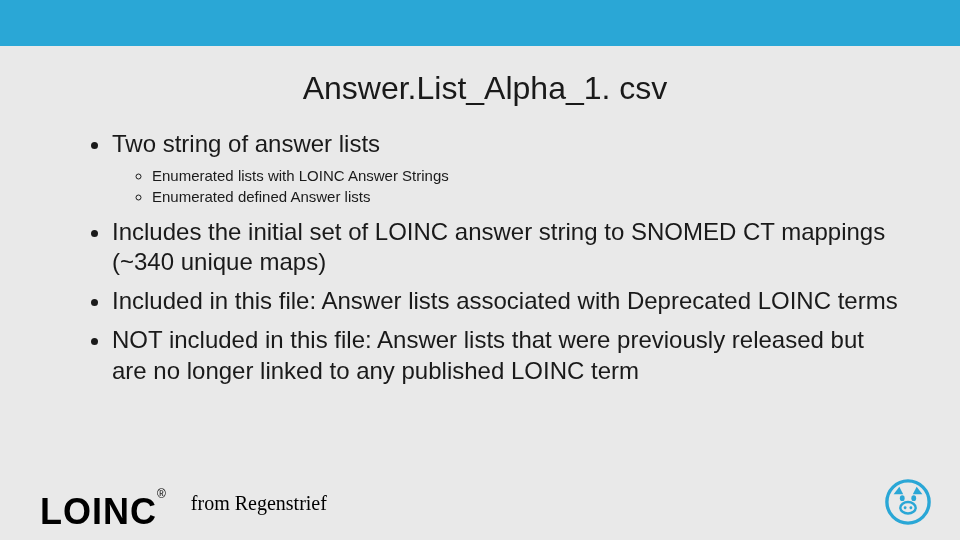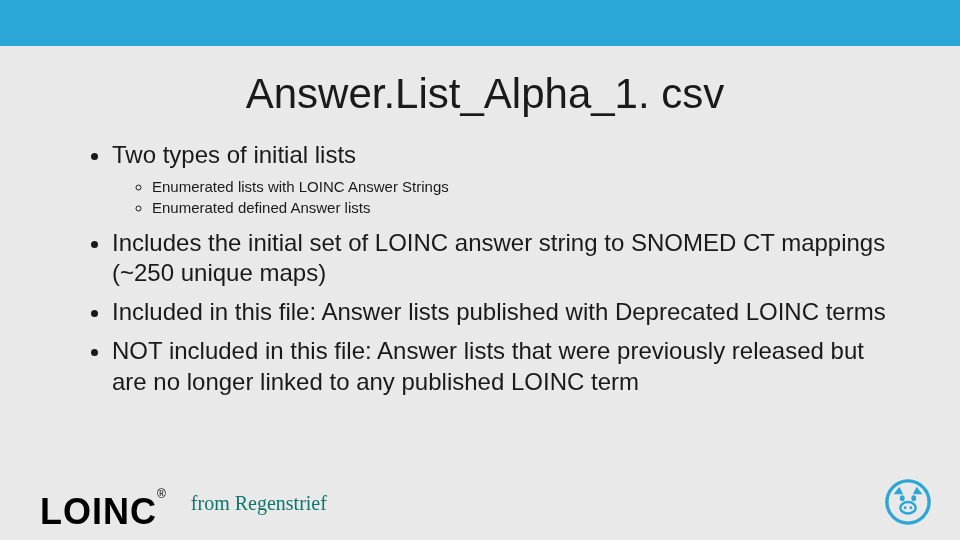"Answer.List_Alpha_1. csv" .title { font-size: 42px -> 32px }
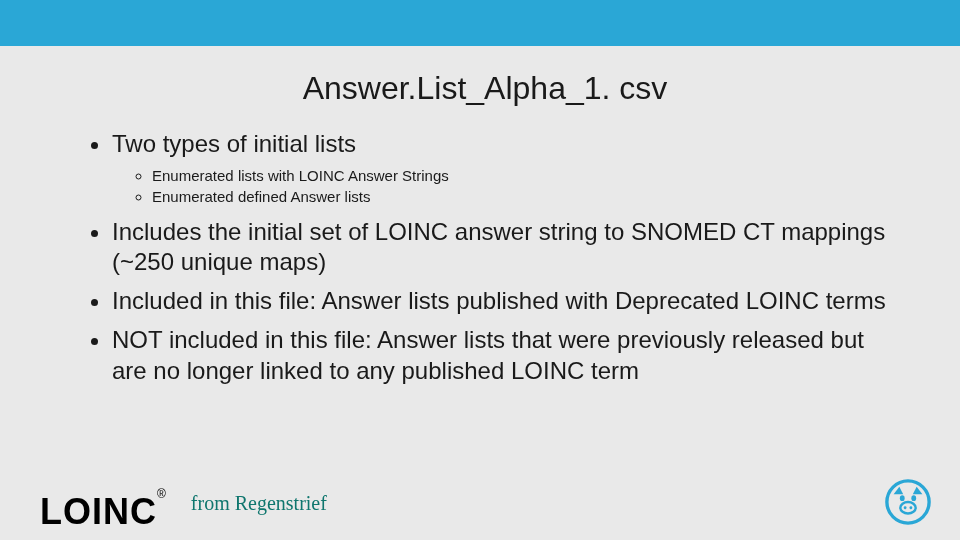"Two types of initial lists" span { text: types of initial -> string of answer }
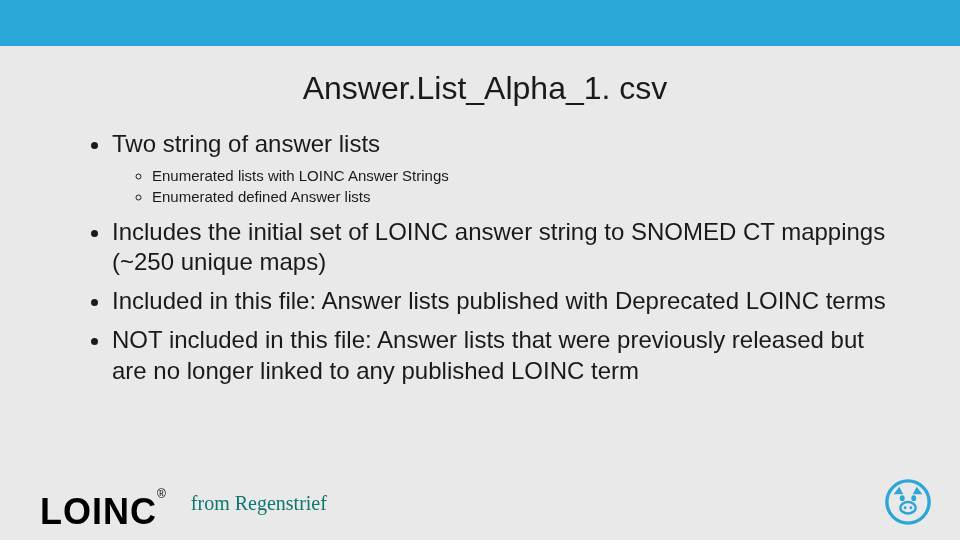"Includes the initial set of" span { text: 250 -> 340 }
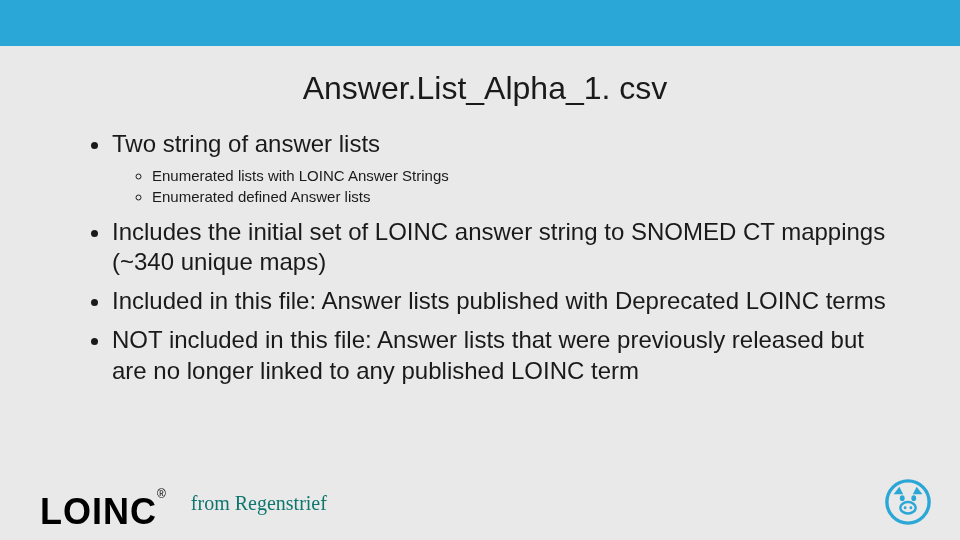"Included in this file: Answer" span { text: published -> associated }
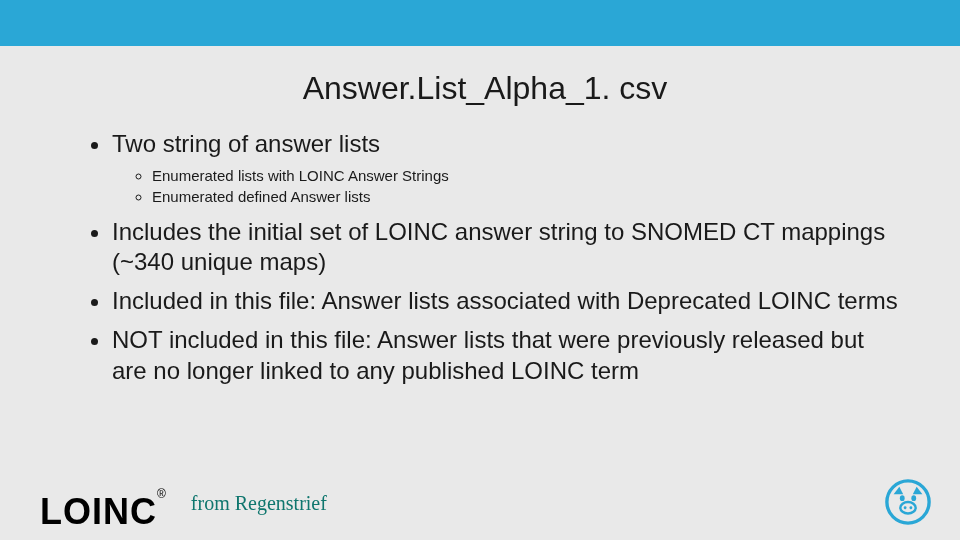"from Regenstrief" .logo-sub { color: #0f766e -> #000000 }
